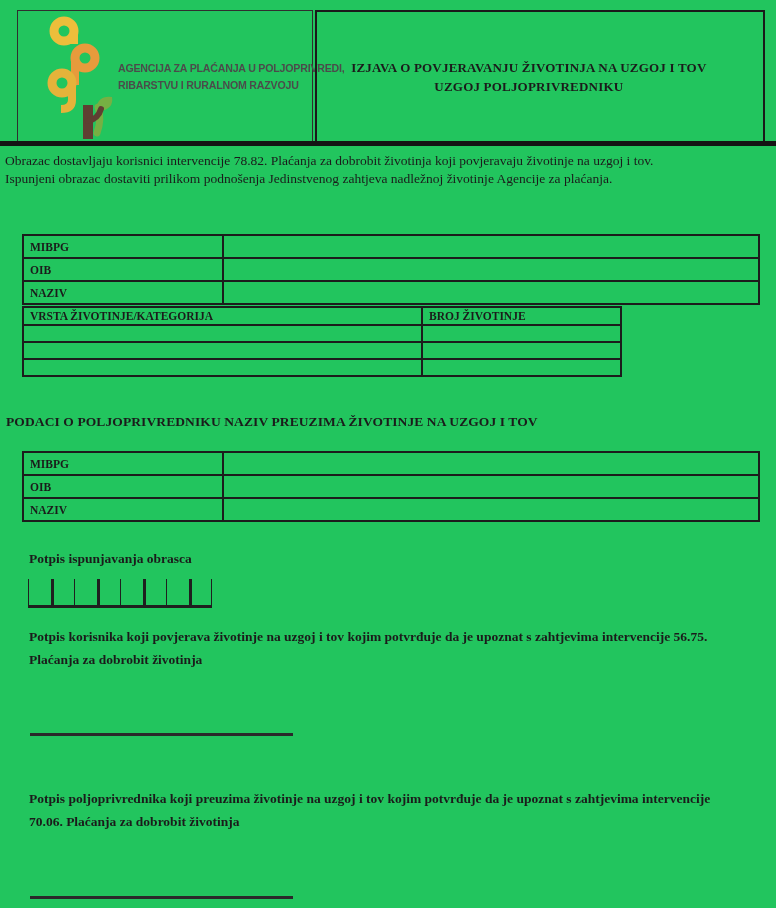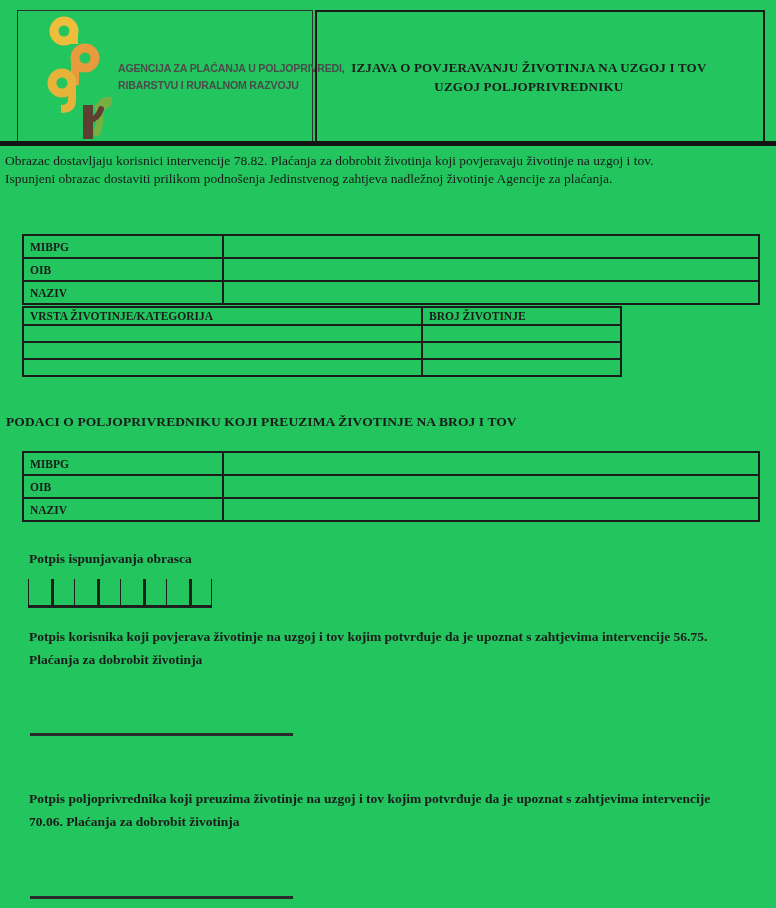"PODACI O POLJOPRIVREDNIKU KOJI PREUZIMA" div.sec-heading { text: KOJI PREUZIMA ŽIVOTINJE NA BROJ -> NAZIV PREUZIMA ŽIVOTINJE NA UZGOJ }
